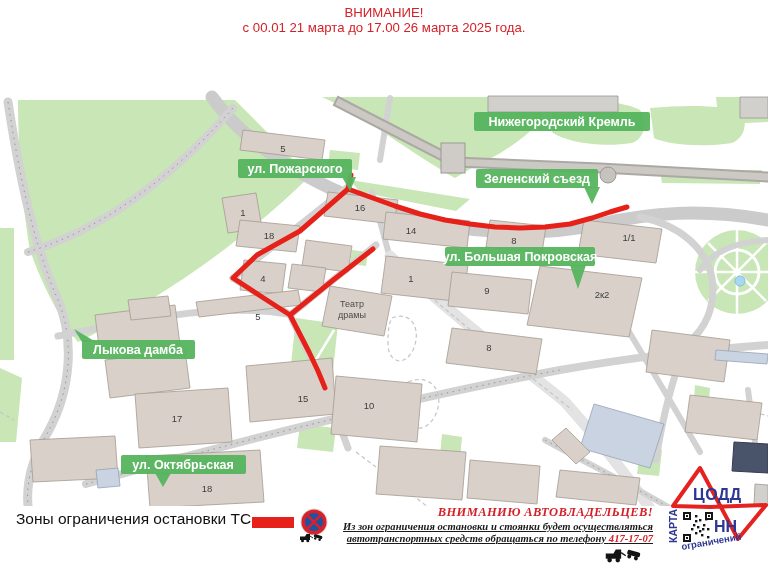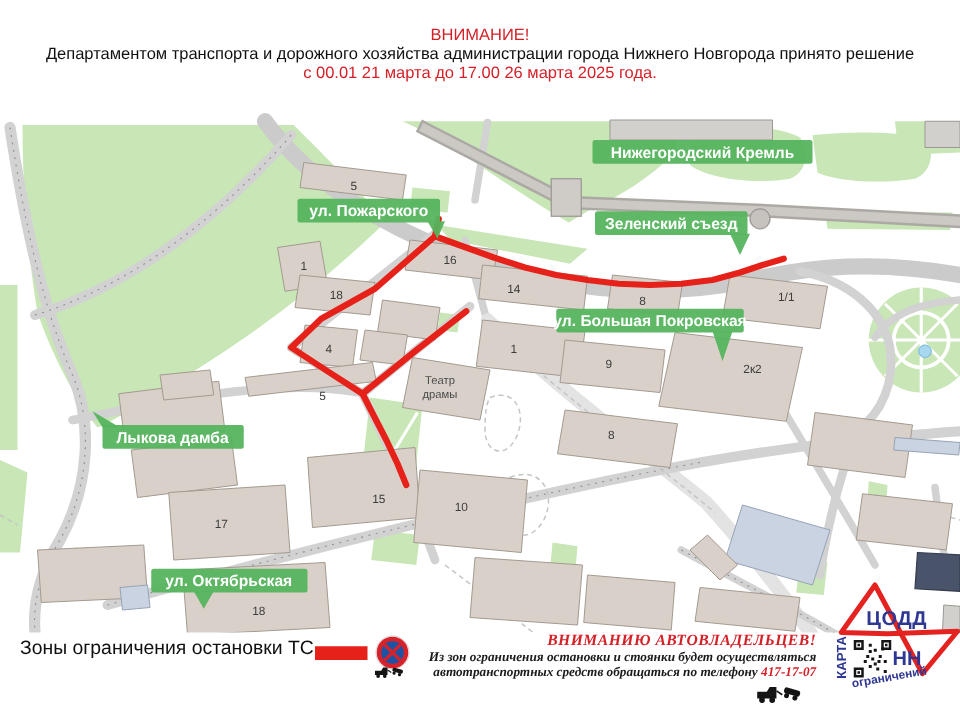"ВНИМАНИЕ!" .hdr { padding-top: 20px -> 5px }
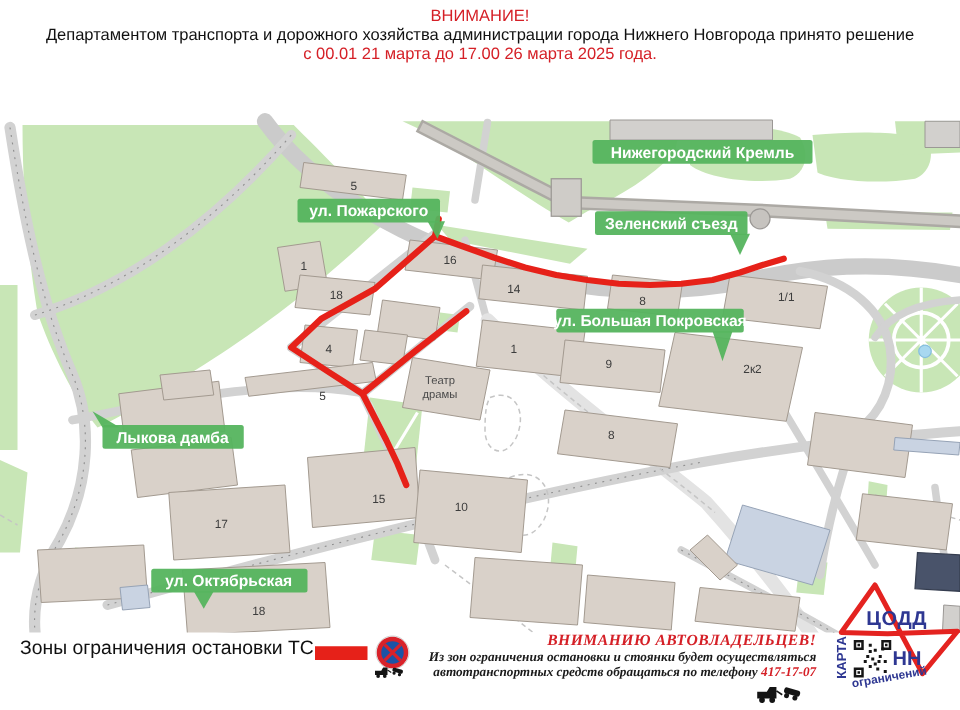"Департаментом транспорта и дорожного" div { html: <div>Департаментом транспорта и дорожного хозяйства администрации города Нижнего Новгорода принято решение</div> -> none }
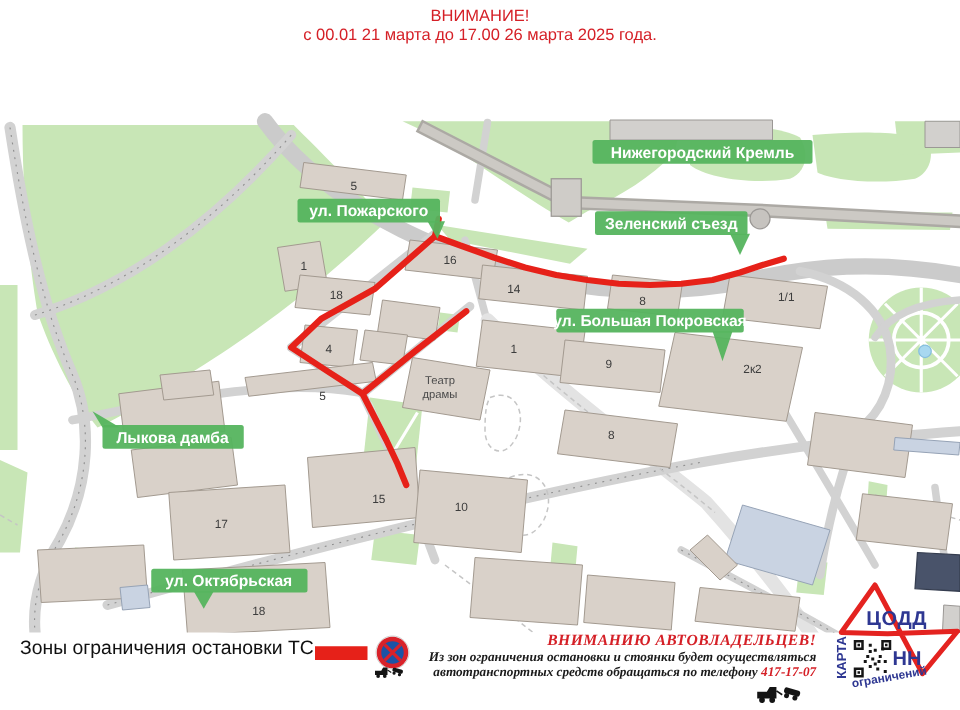"Из зон ограничения остановки и" .notice .l { text-decoration: none -> underline }
